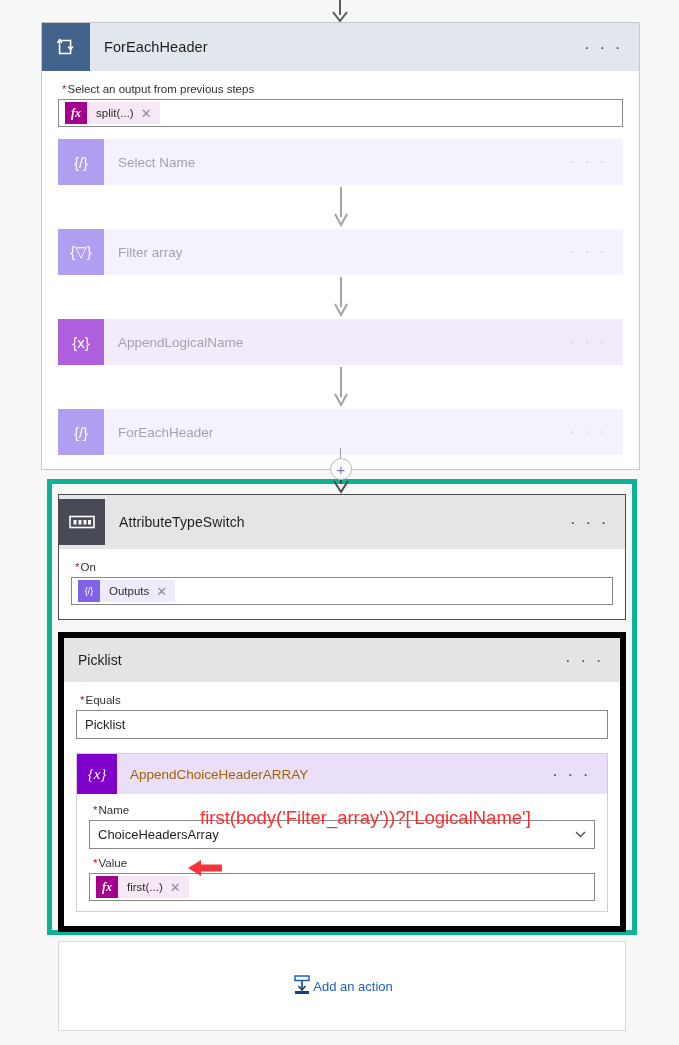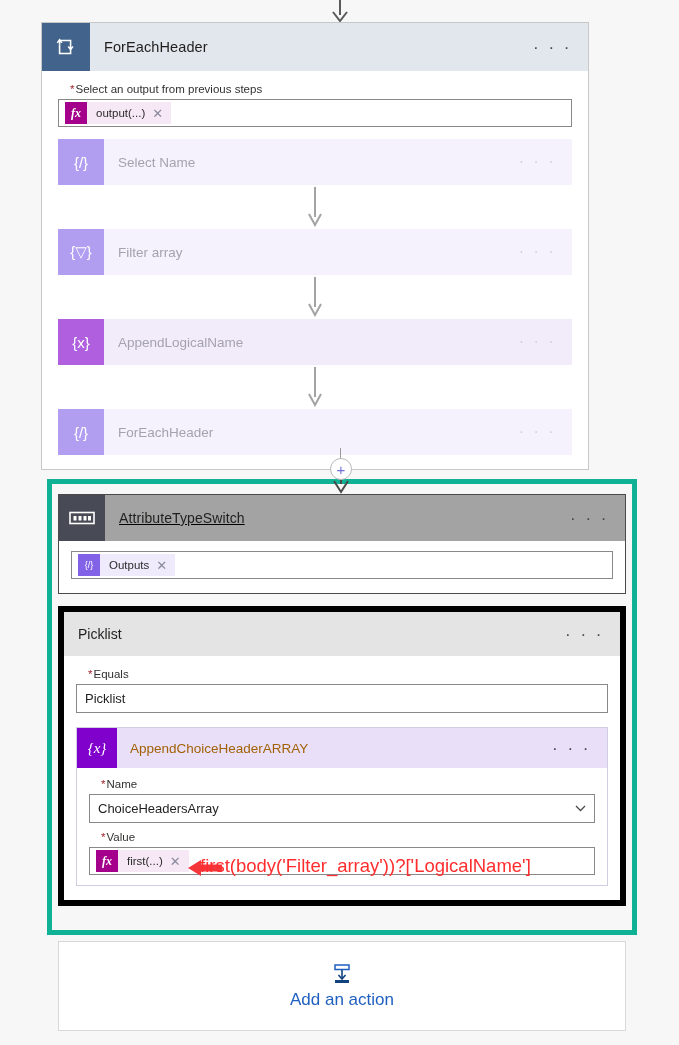"ForEachHeader" .foreach-container { width: 548px -> 599px }
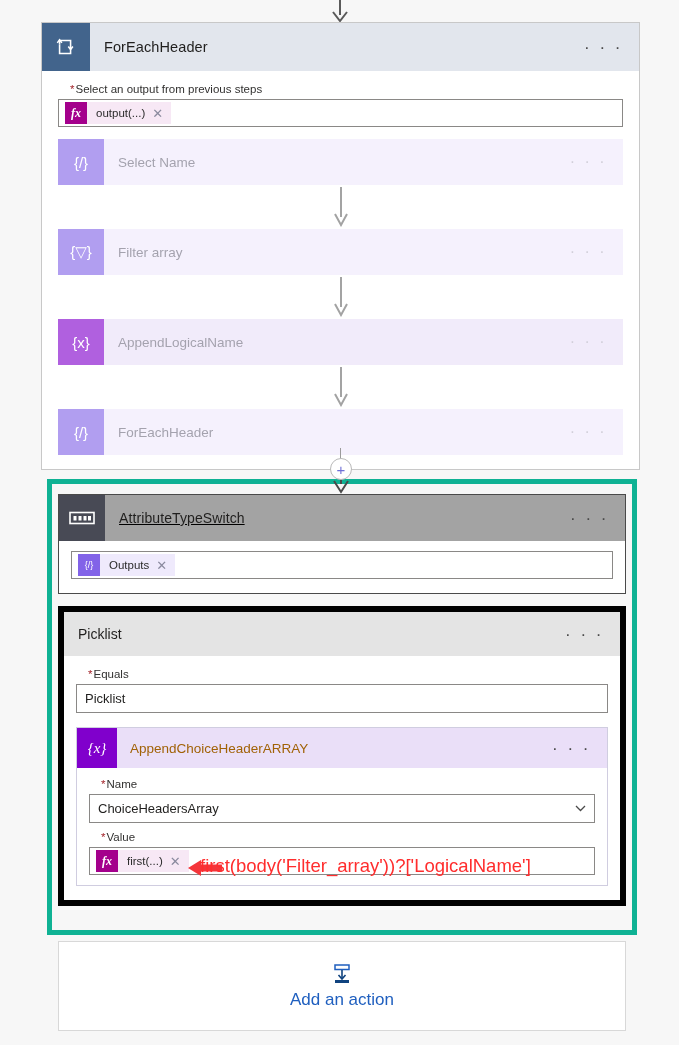"*Select an output from previous" .field-label { margin: 2px 0 4px 12px -> 2px 0 4px 4px }
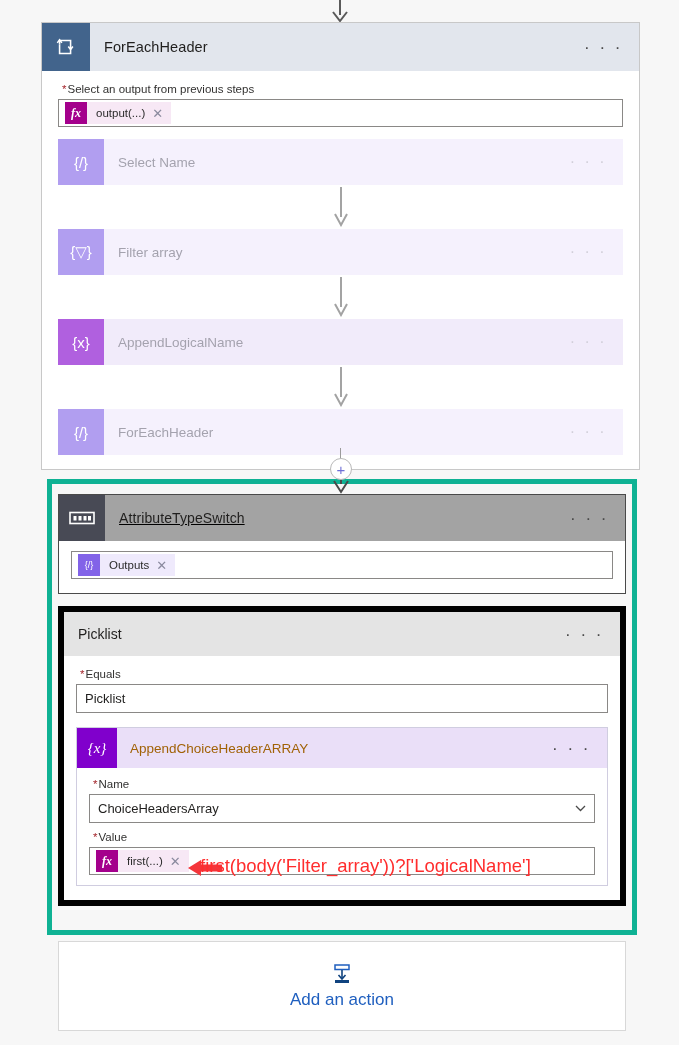"output(...)" span.tok-label { text: output -> split }
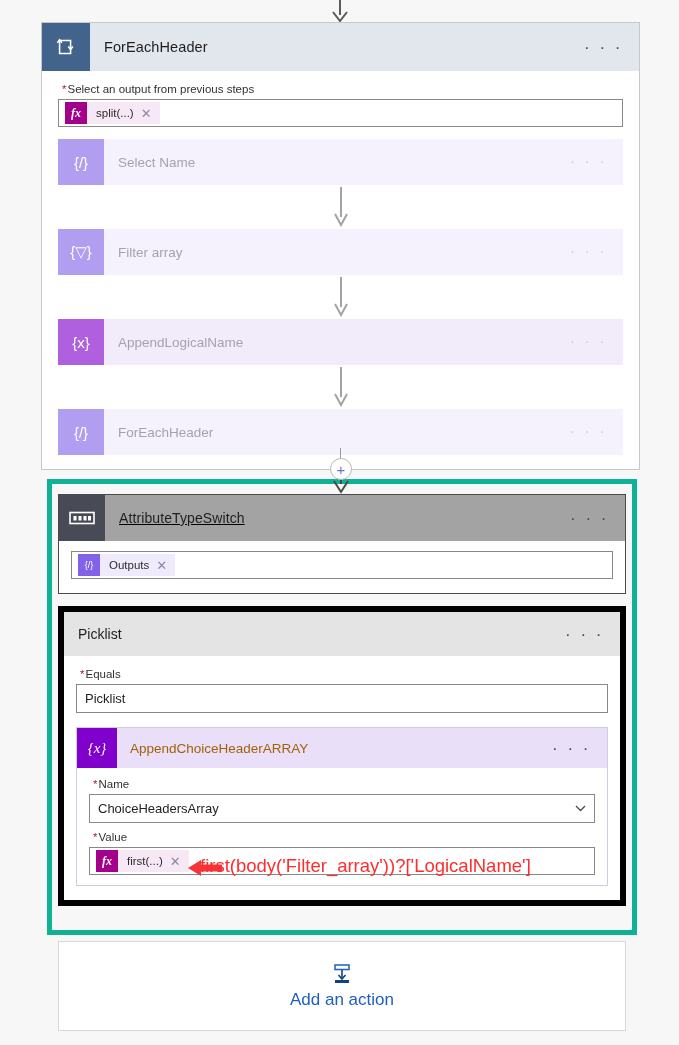"AttributeTypeSwitch" .switch-card .card-header { background: #a3a3a3 -> #e5e5e5; height: 46px -> 54px; text-decoration: underline -> none }
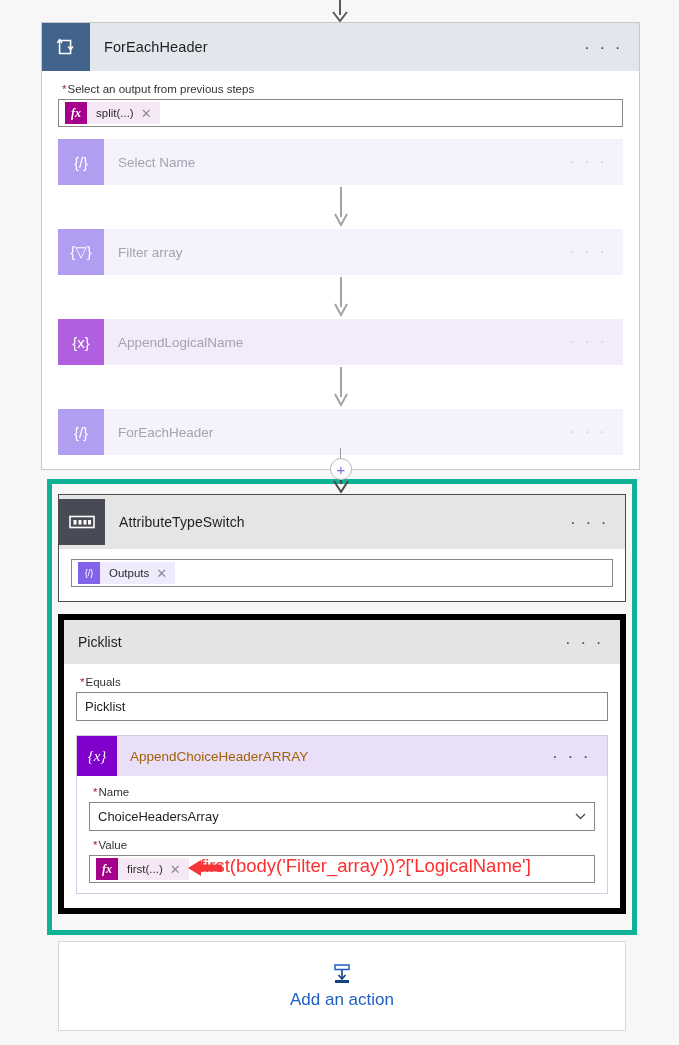"*On" div.field-label { html: none -> <div> <span>*</span><span>On</span> </div> }
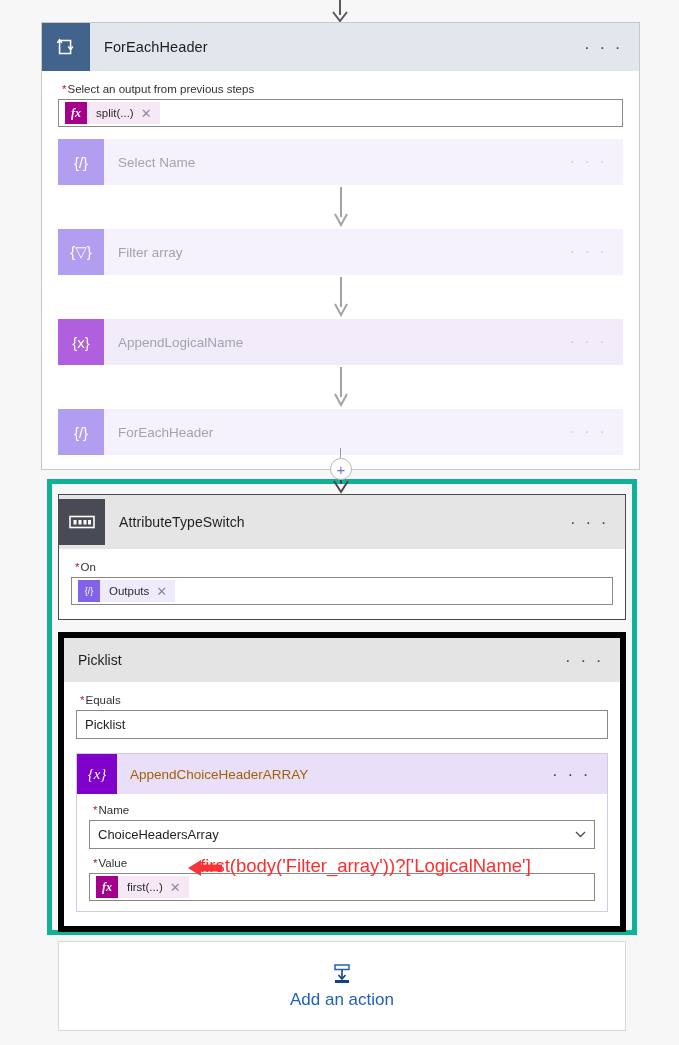"first(body('Filter_array'))?['LogicalNam" .annot-text { top: 855px -> 807px }
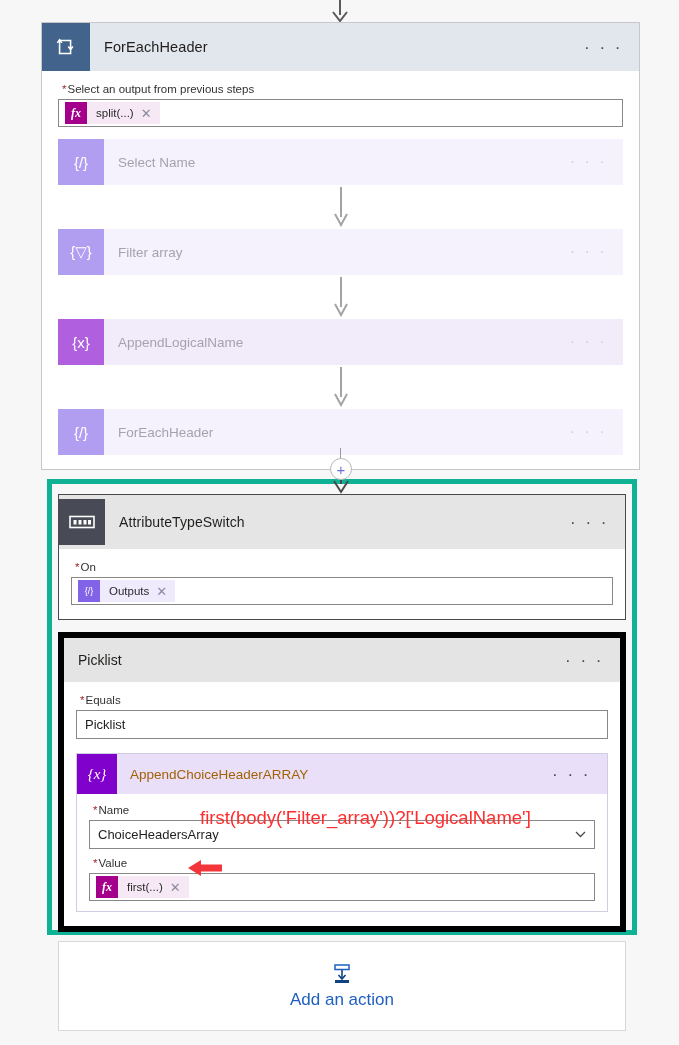"Add an action" .add-action { flex-direction: column -> none; font-size: 17px -> 13px }
